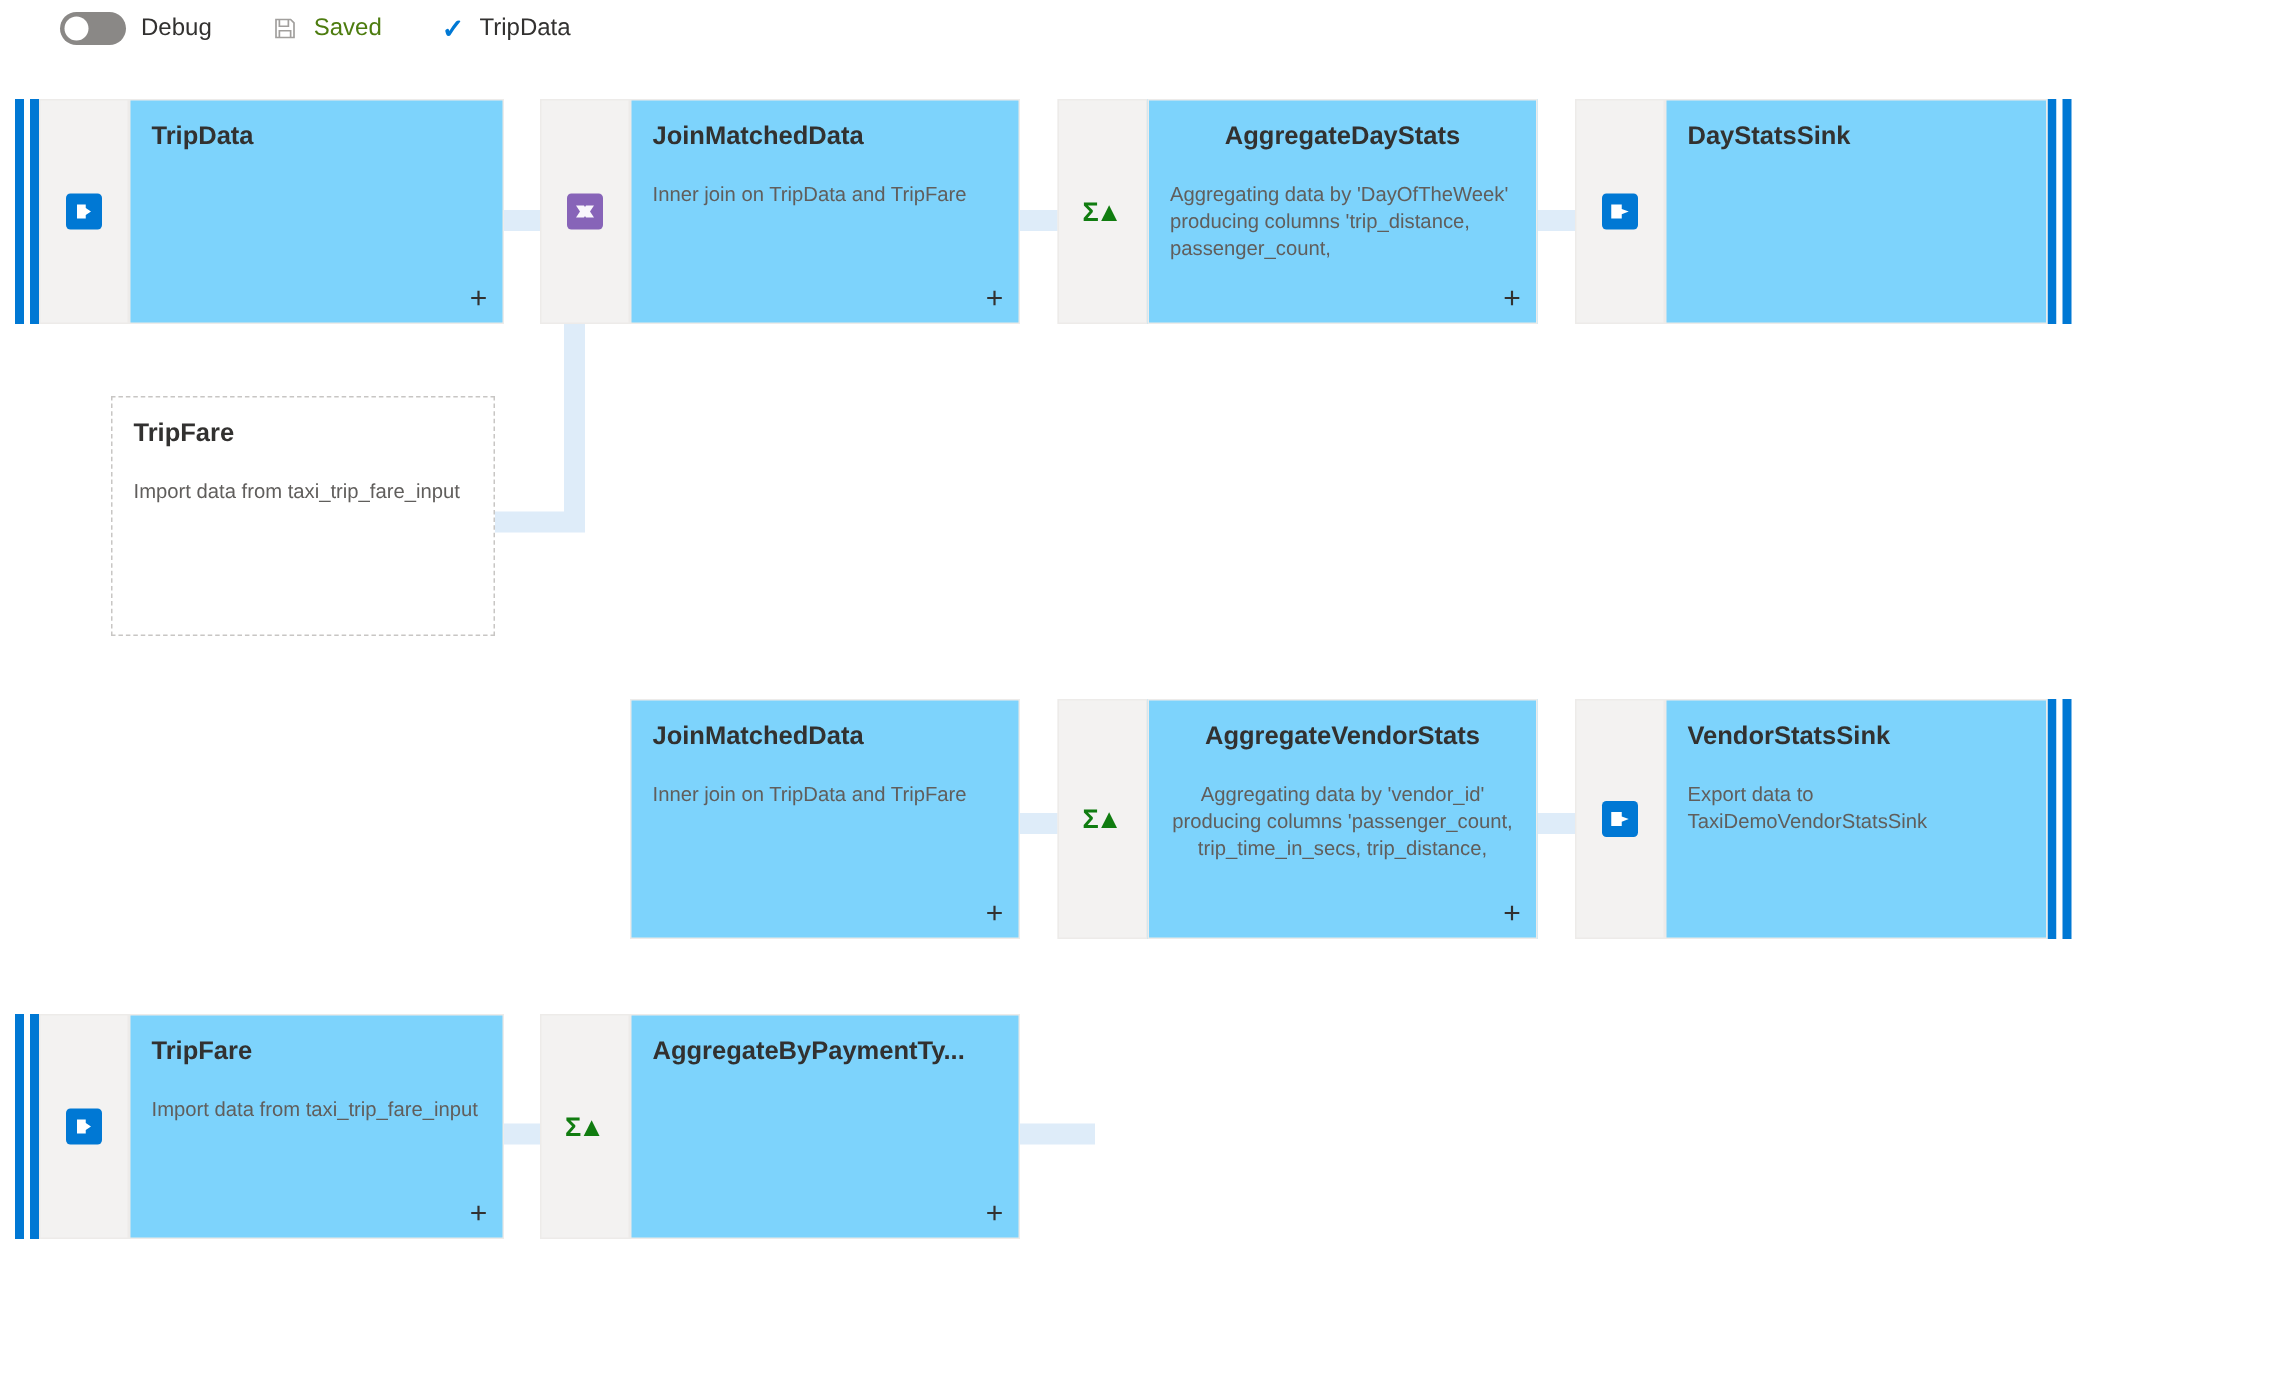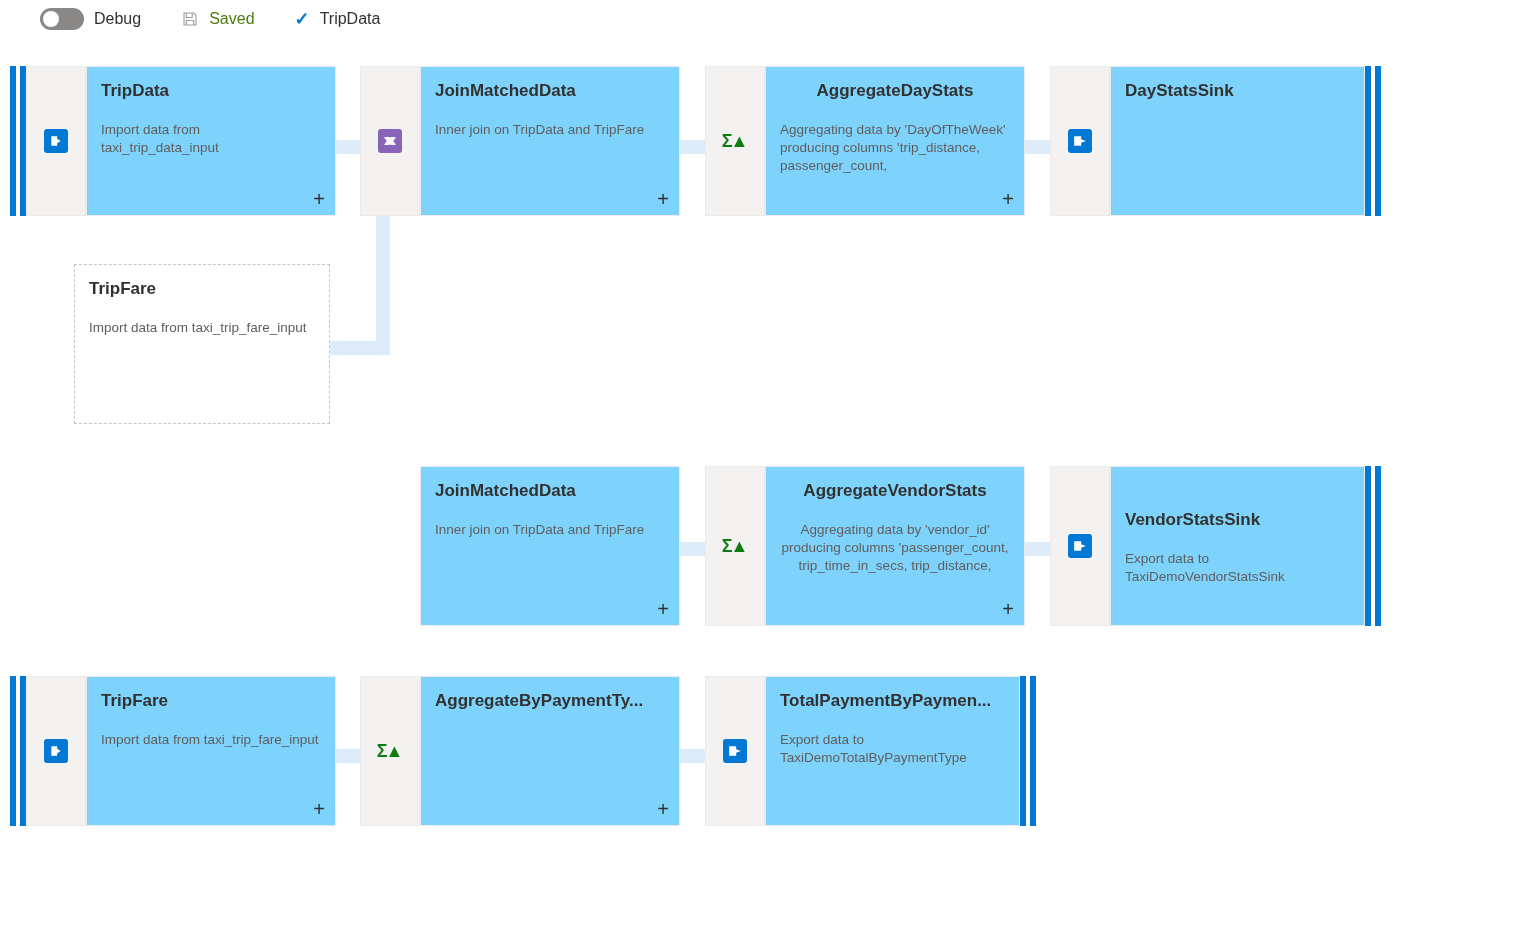"Import data from taxi_trip_data_input" div.node-desc { html: <div>Import data from taxi_trip_data_input</div> -> none }
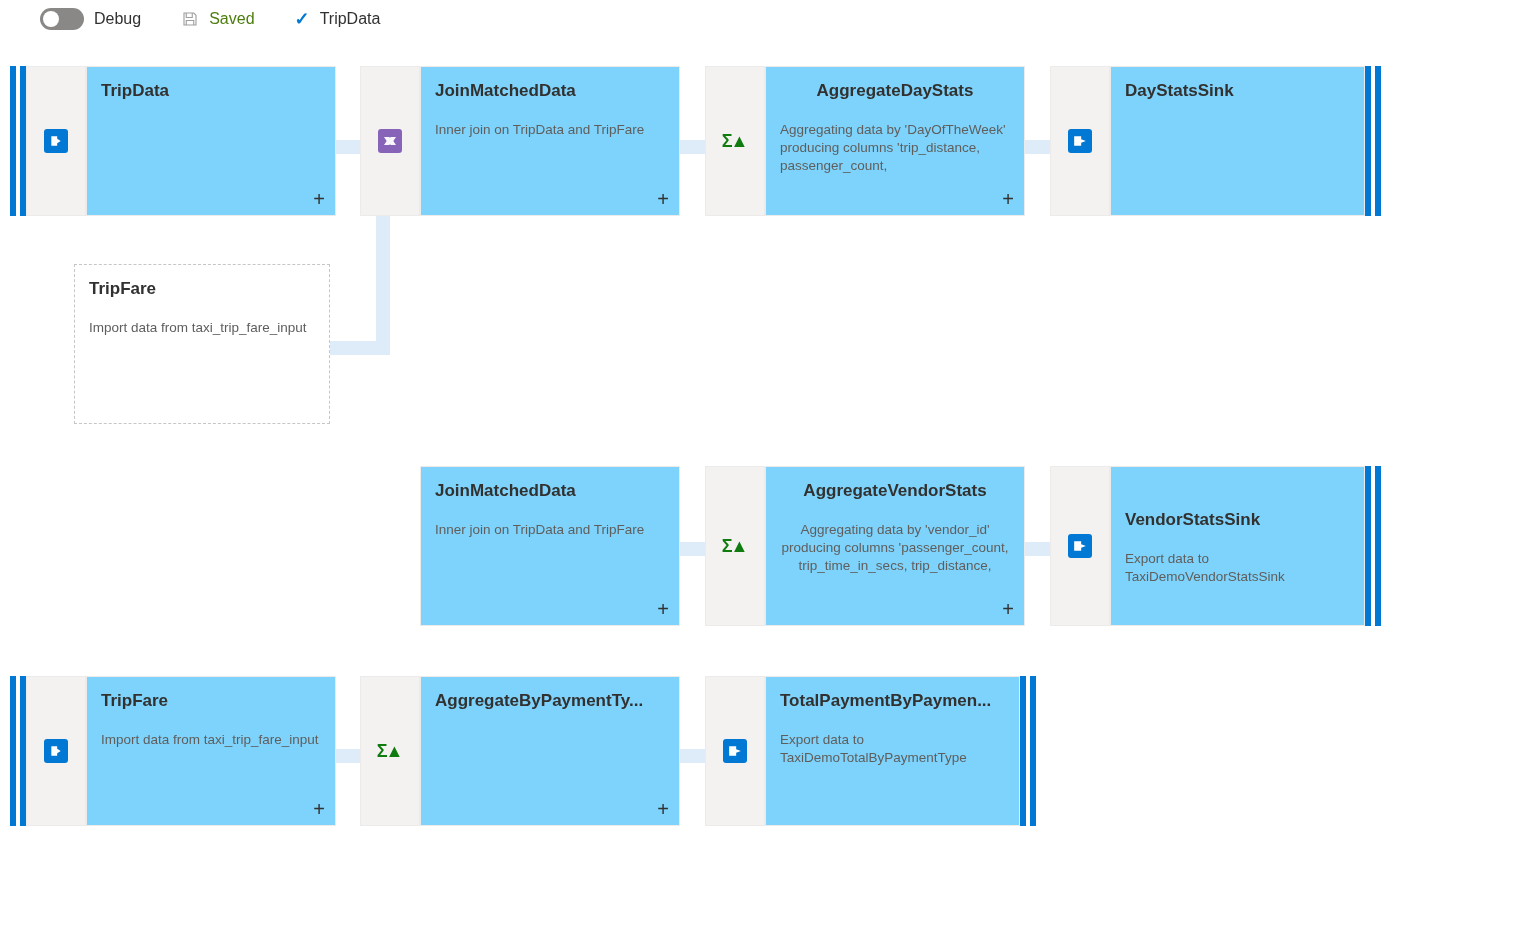"VendorStatsSink" div.node-body { justify-content: center -> none }
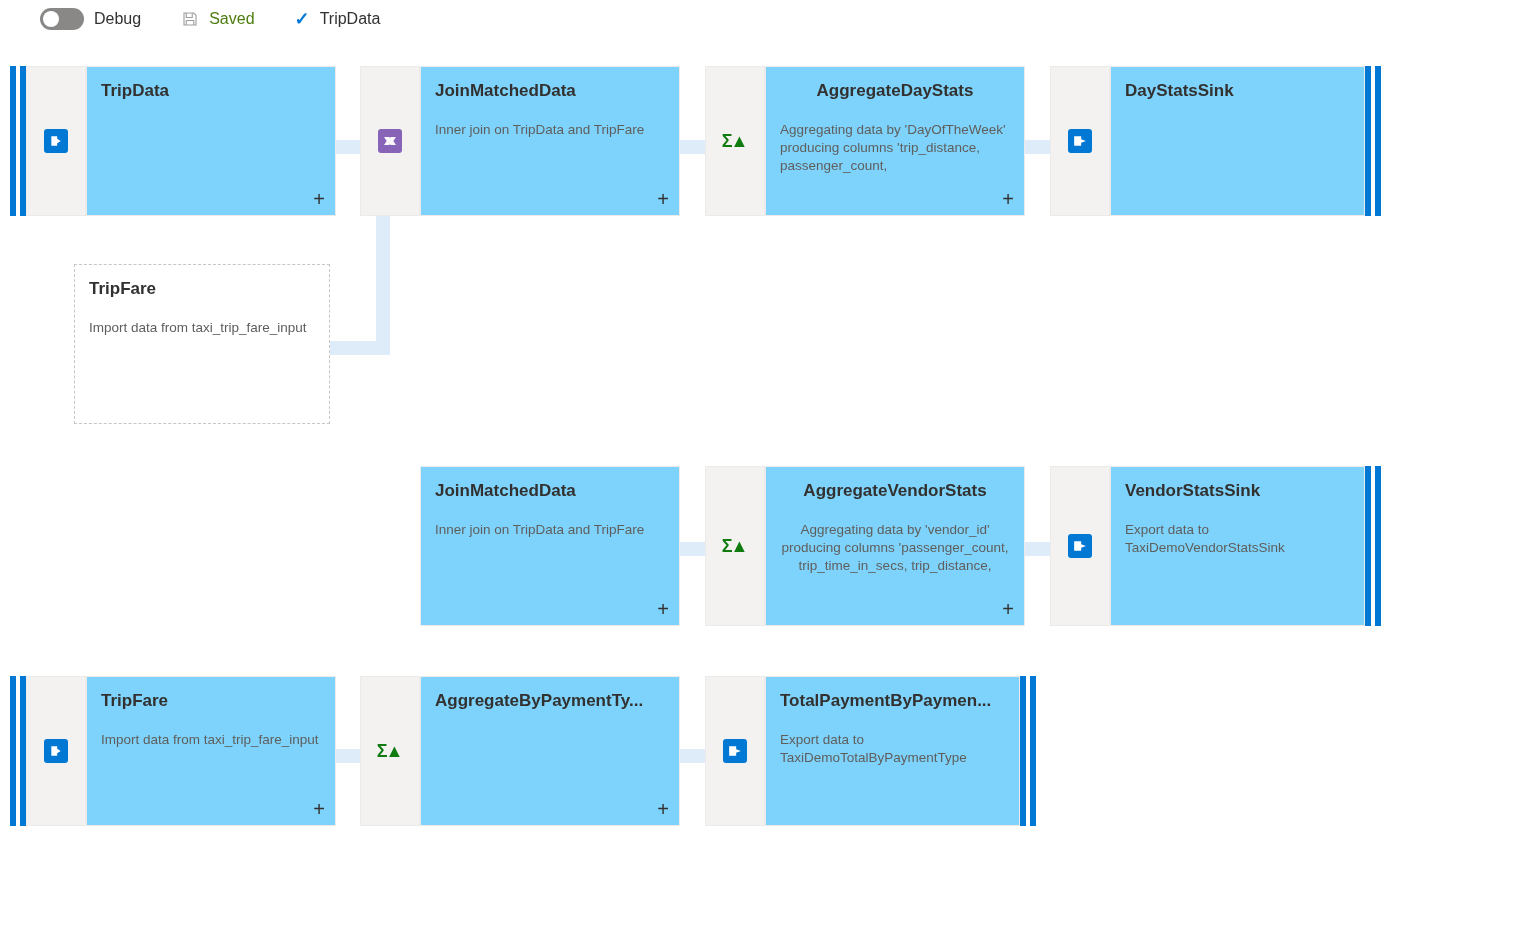"TotalPaymentByPaymen..." div.node { html: <div> <div> <div> <svg> <path></path> </svg> </div> </div> <div> <div>TotalPaymentByPaymen...</div> <div>Export data to TaxiDemoTotalByPaymentType</div> </div> <div></div> <div></div> <div></div> </div> -> none }
